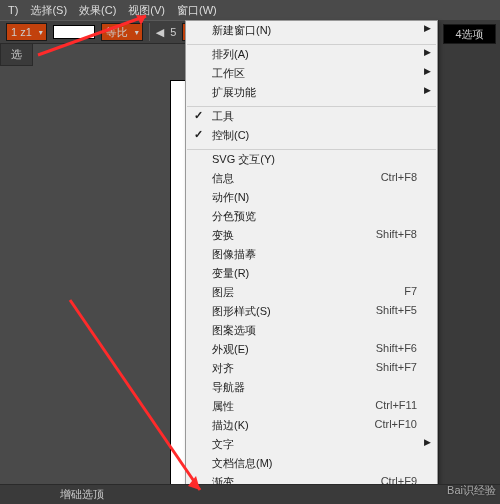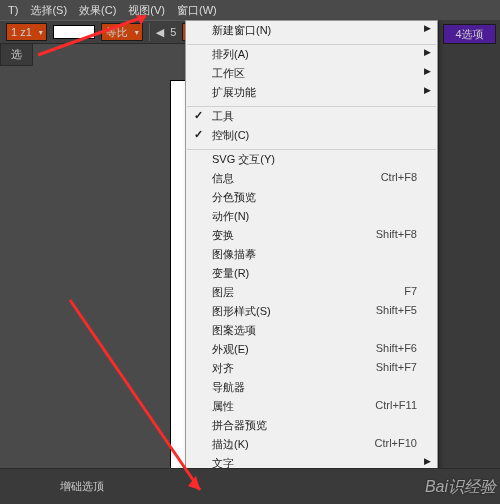"4选项" .rightbtn { background: #4c1d95 -> #000000 }
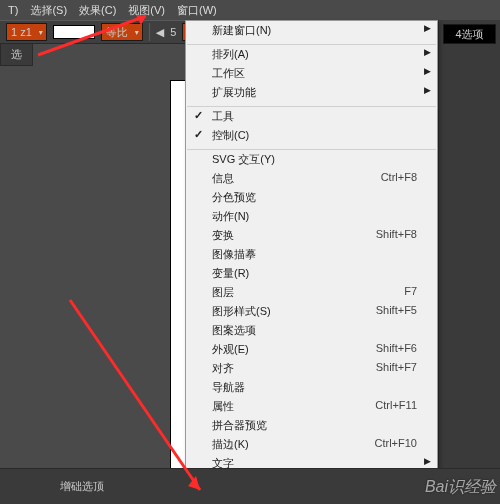"分色预览" div.mi { order: before "动作(N)" -> after "动作(N)" }
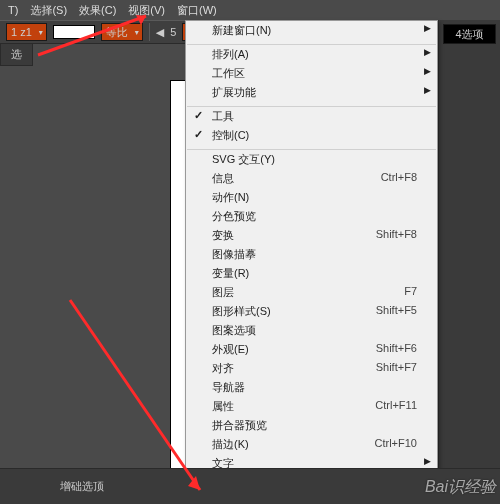"拼合器预览" div.mi { html: <div> <span>拼合器预览</span> </div> -> none }
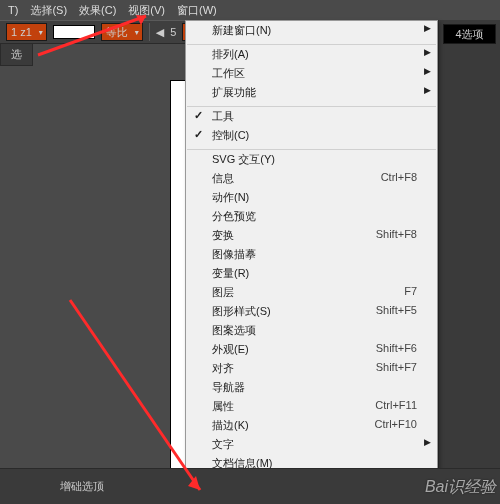"增础选顶" .bottom-bar { height: 36px -> 20px }
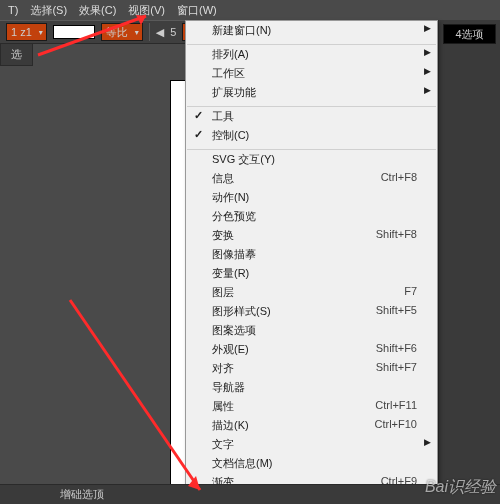"Bai识经验" .watermark { font-size: 16px -> 11px; font-style: italic -> none }
